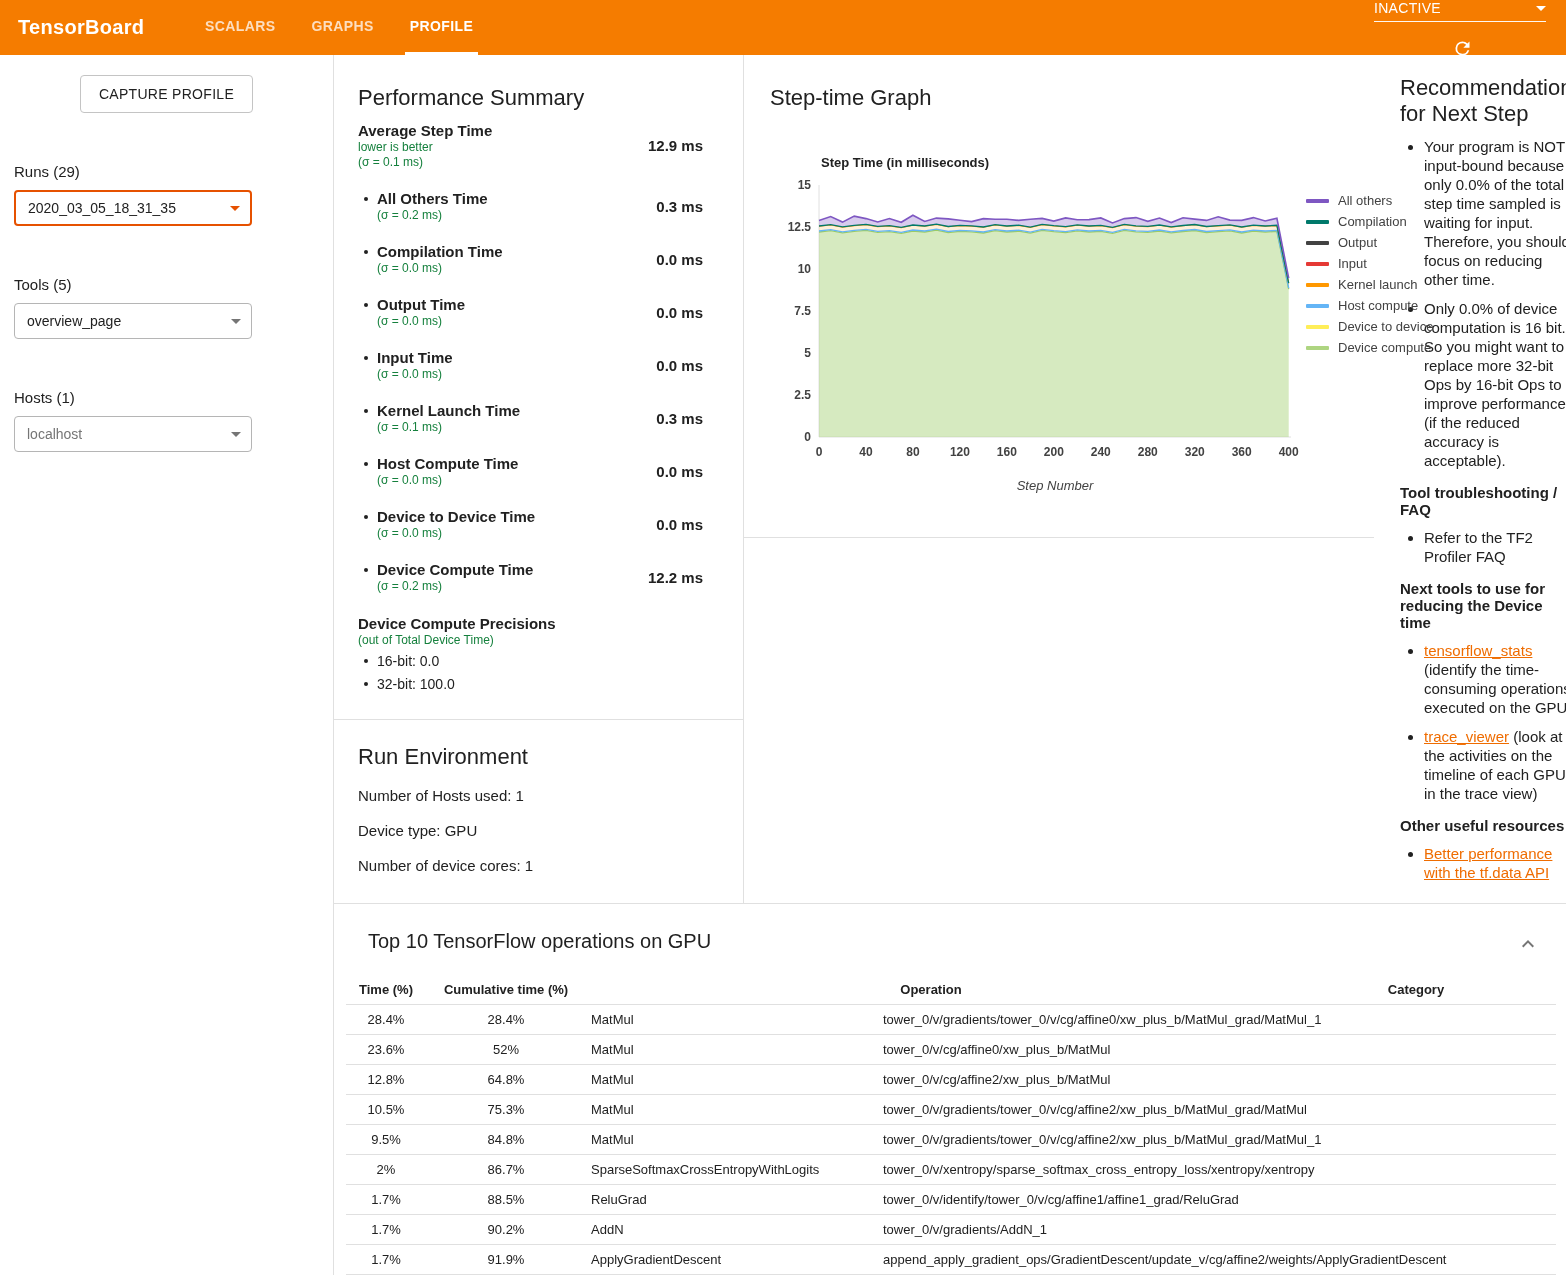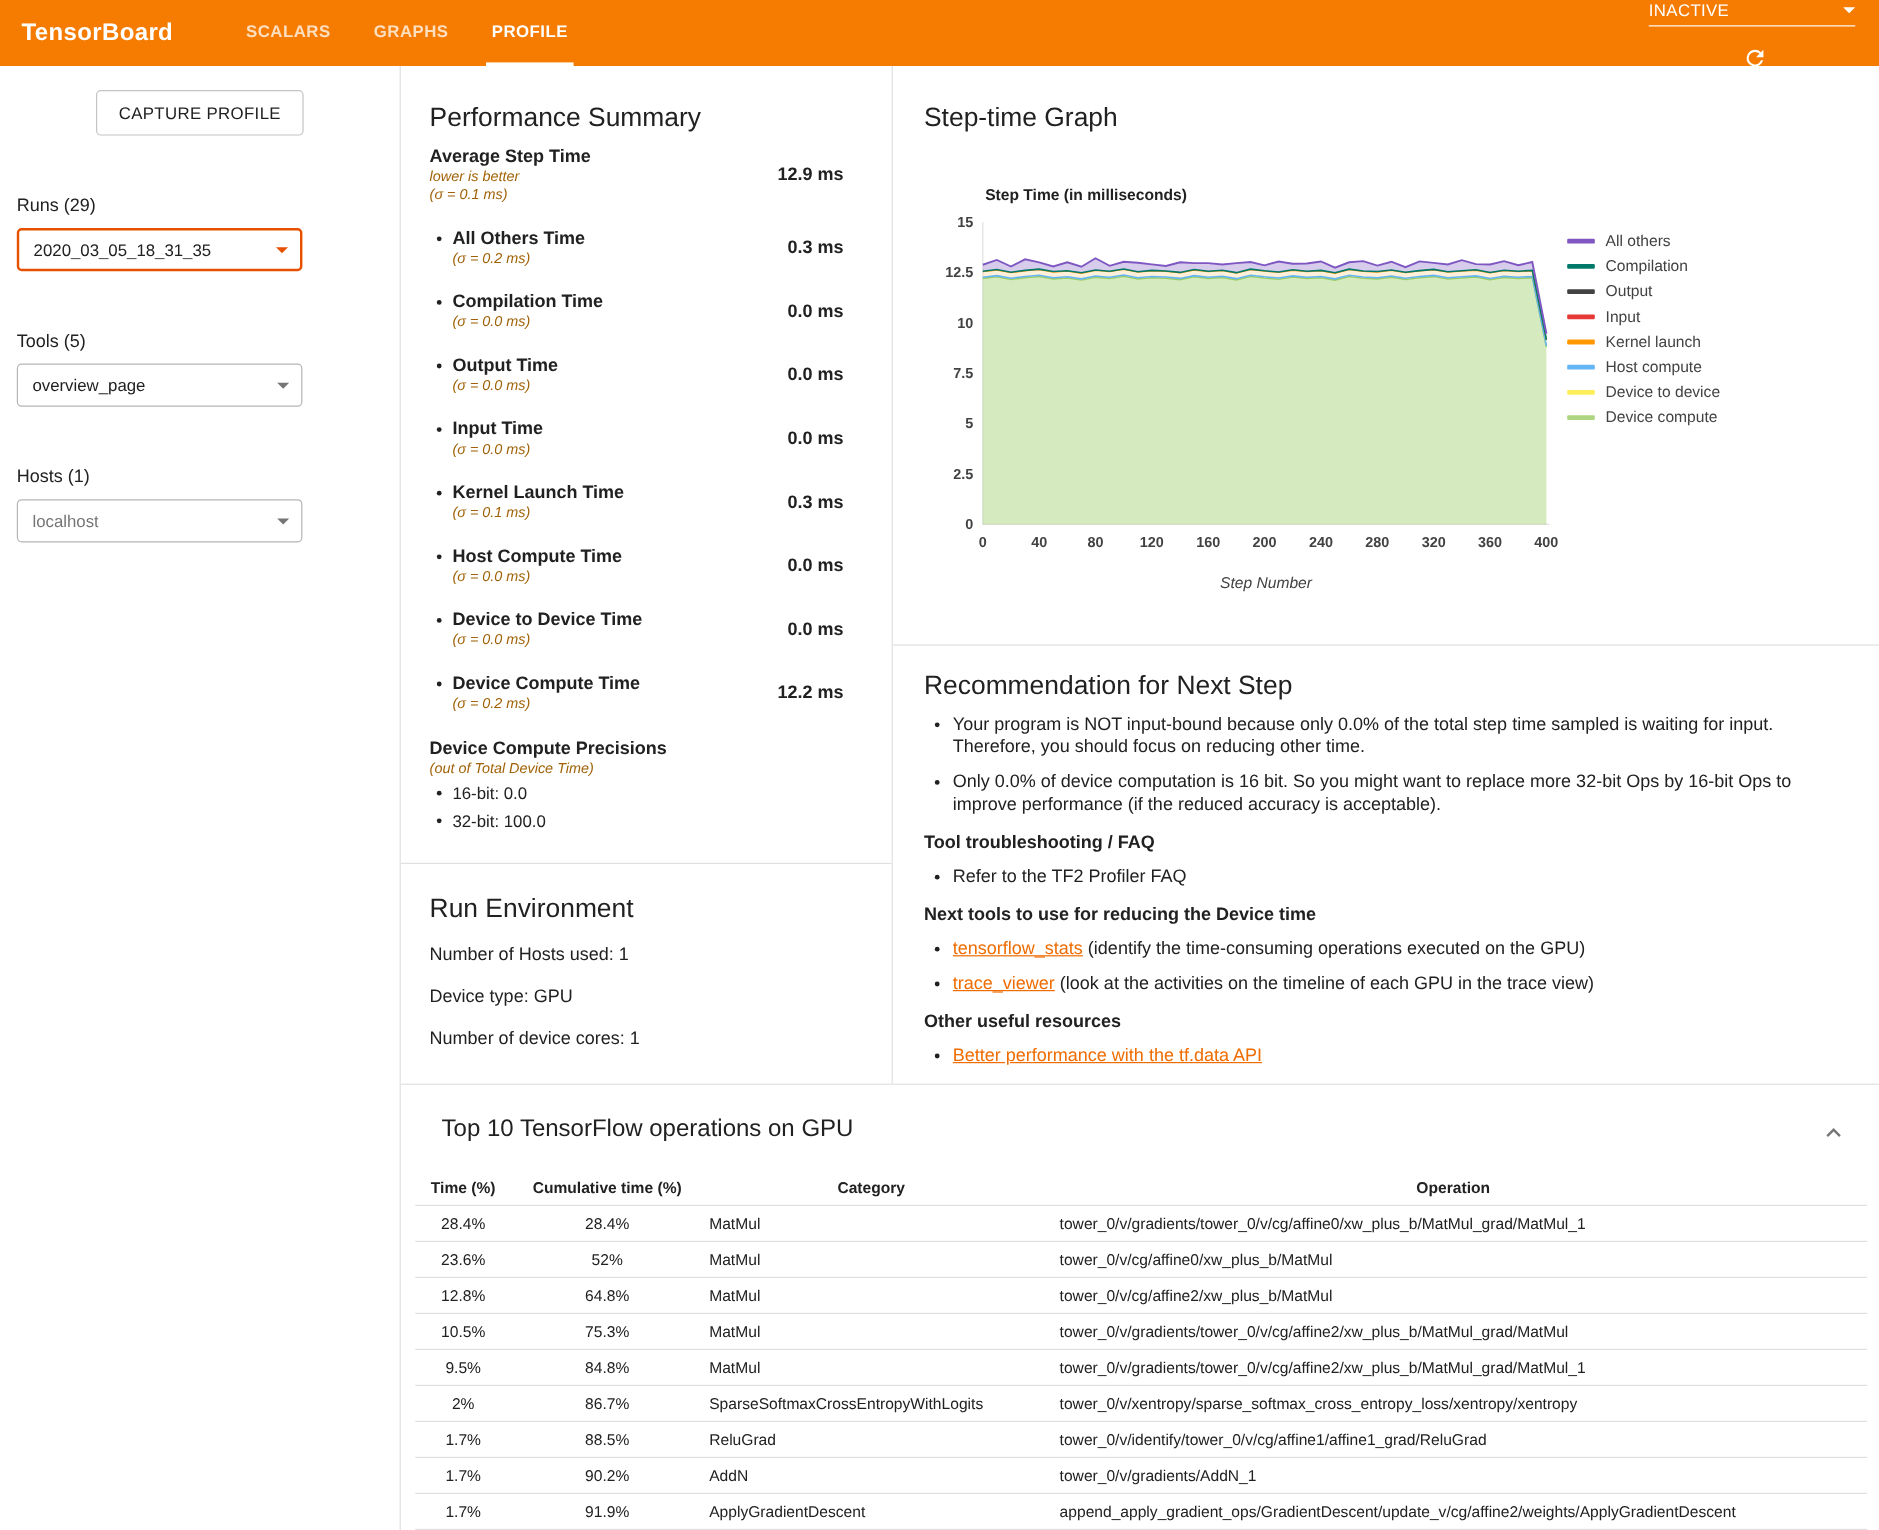"Step-time Graph" #right-col { flex-direction: column -> row }
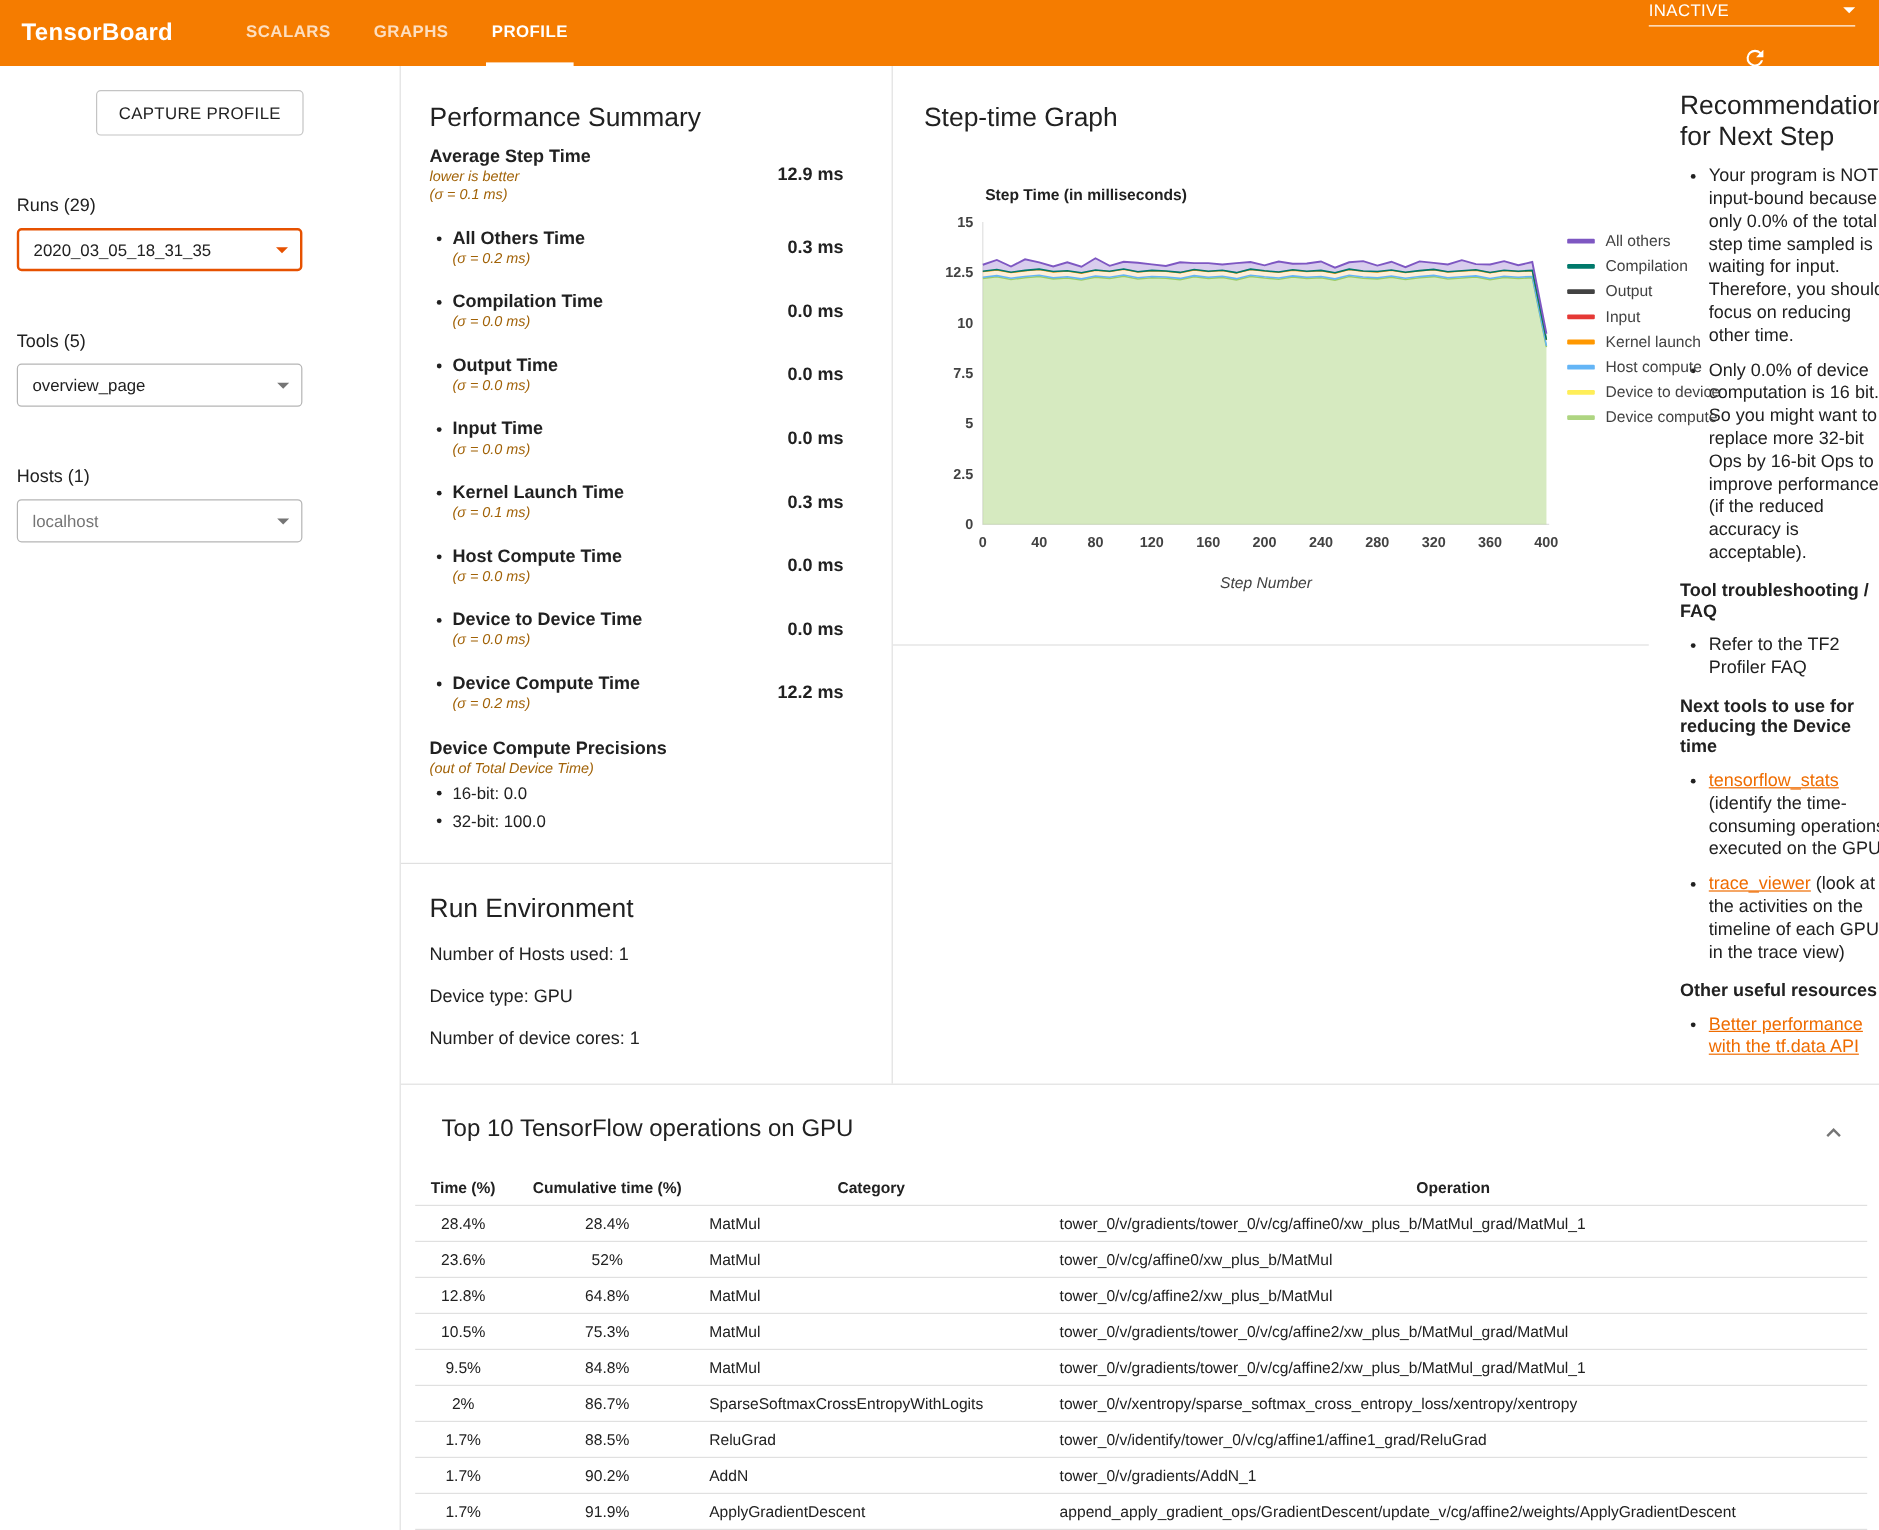"lower is better" .sub { color: #a16207 -> #15803d; font-style: italic -> none }
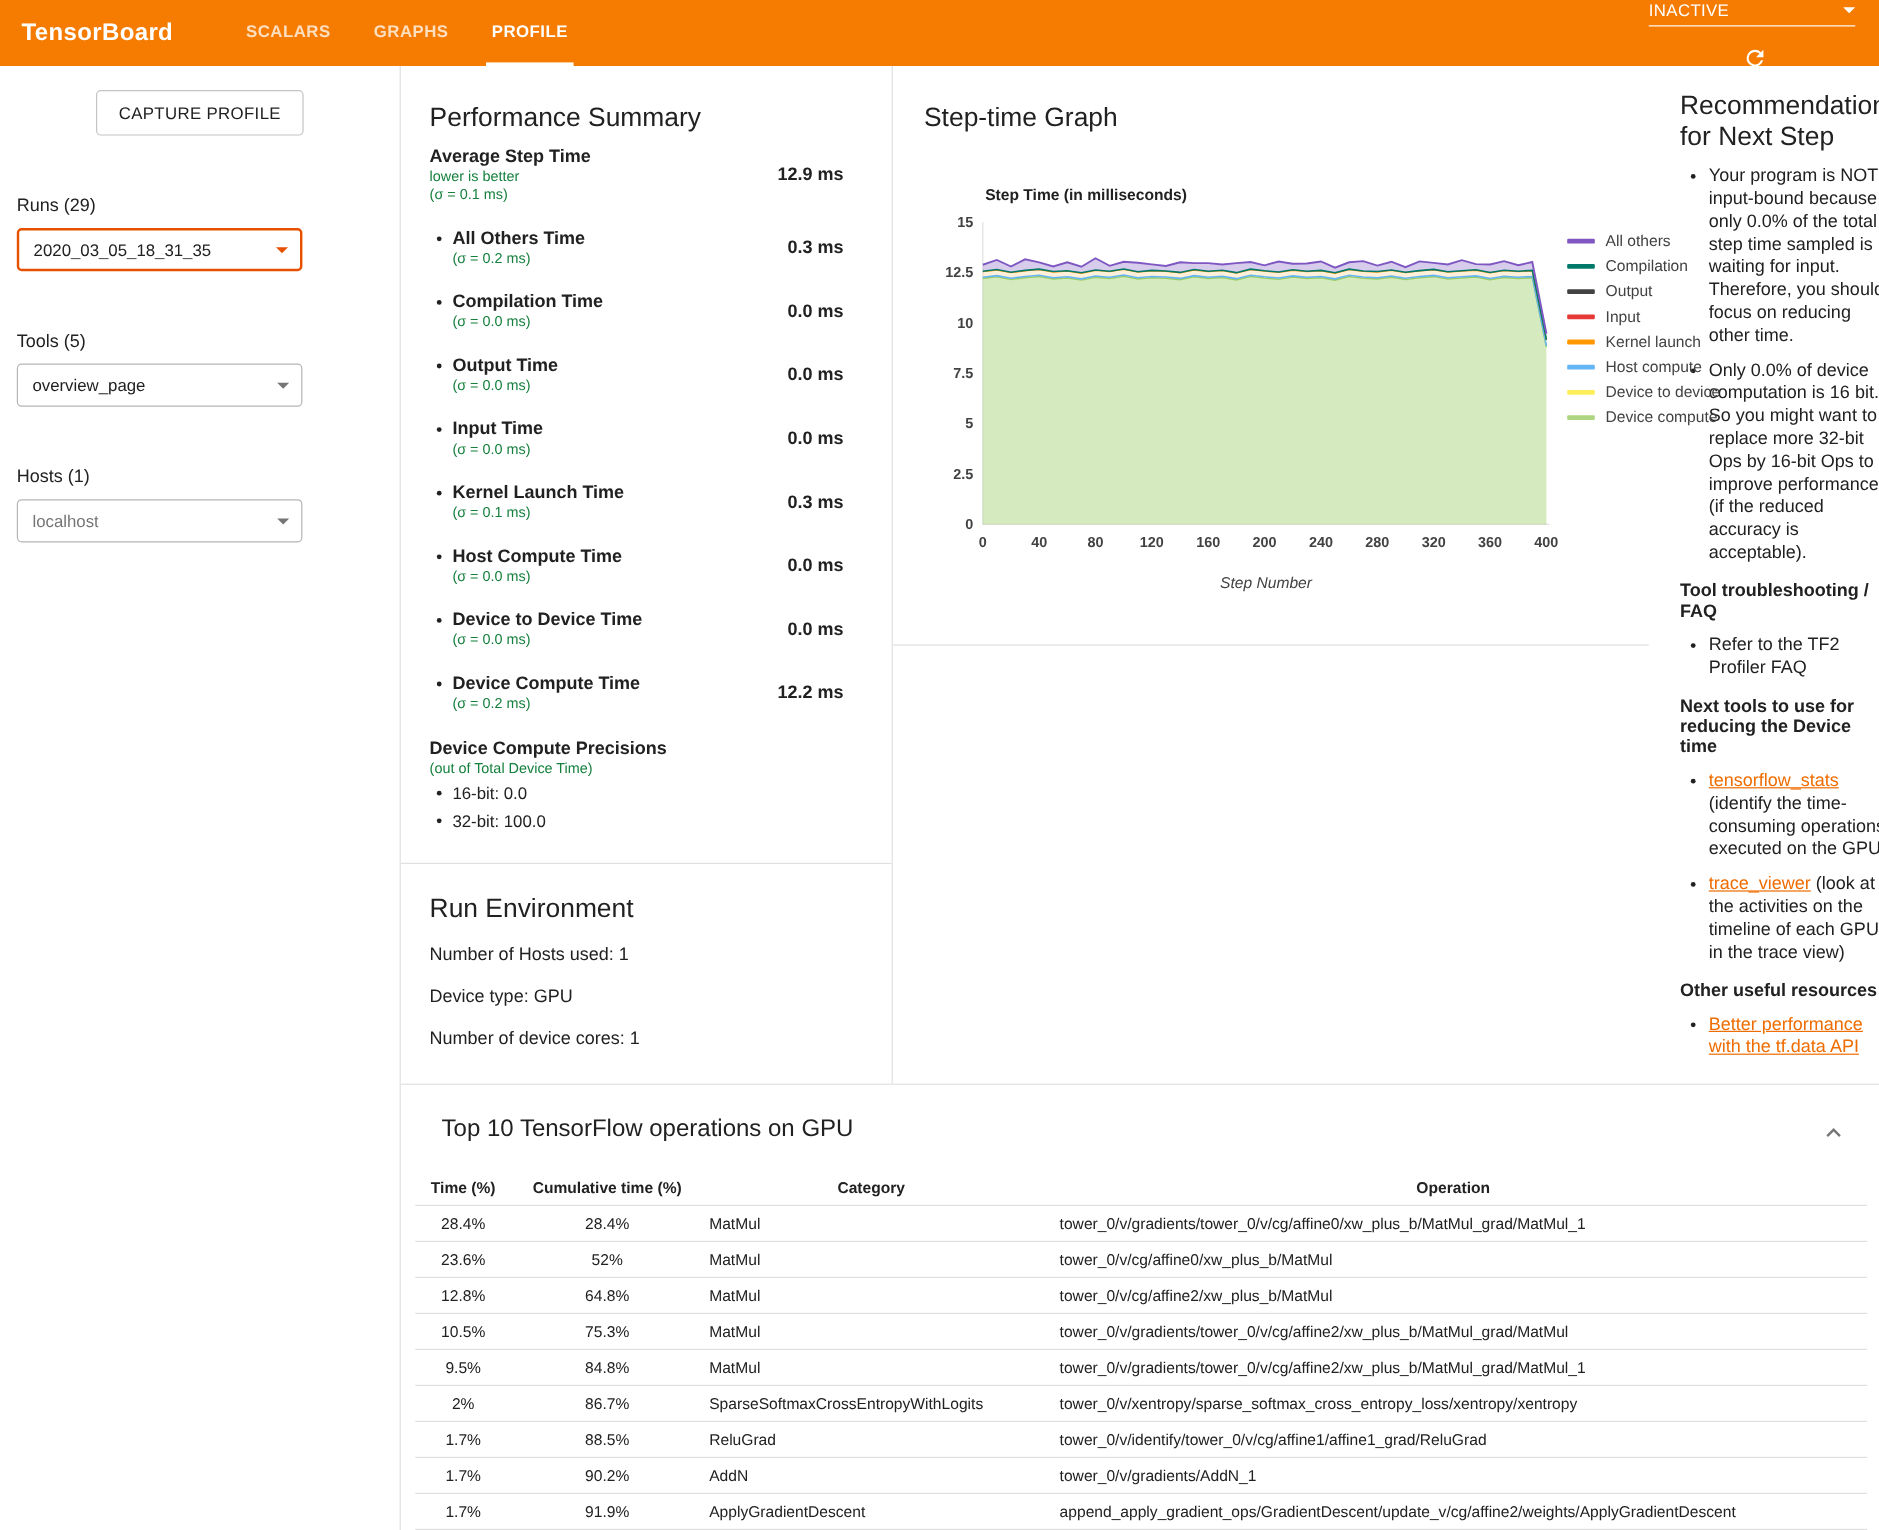"Category" div.td { order: before "Operation" -> after "Operation" }
